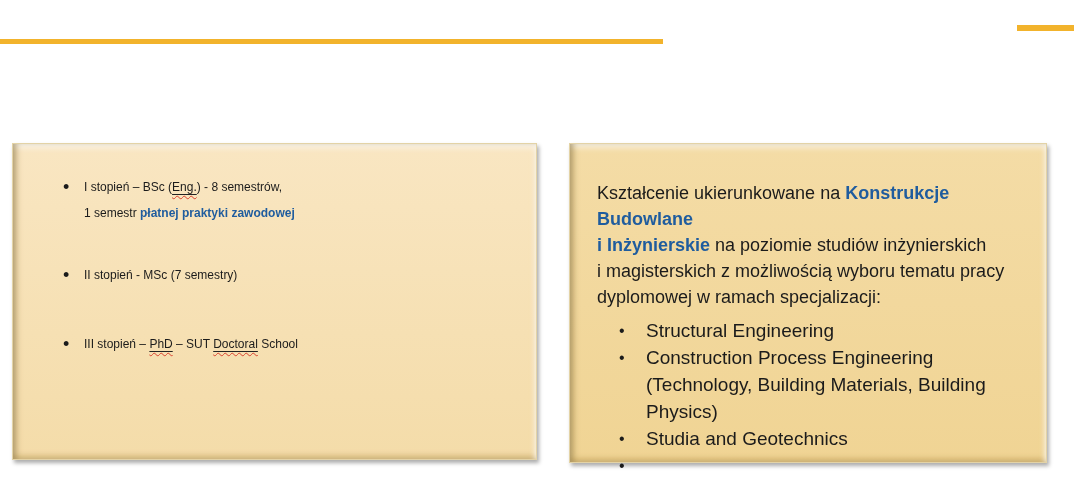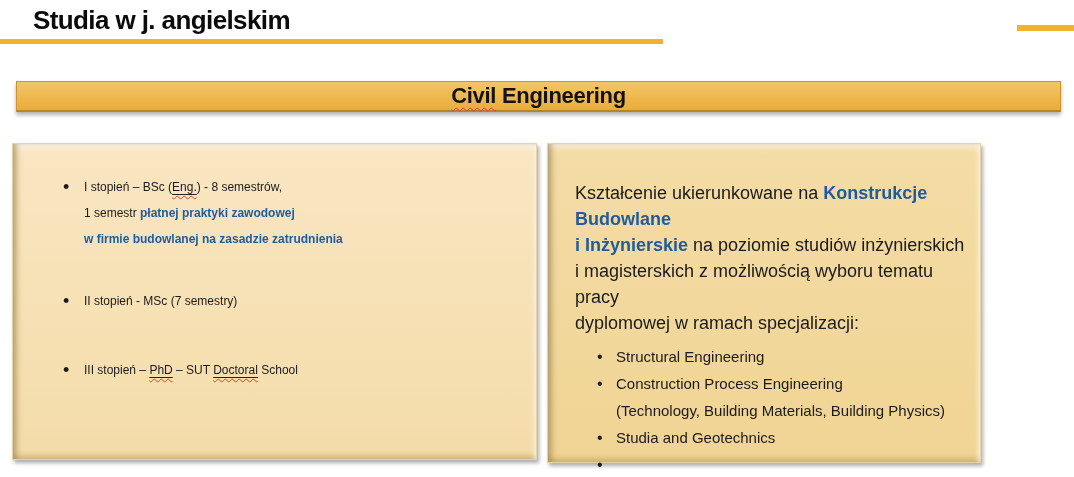"Studia w j. angielskim" div.title { html: <div>Studia w j. angielskim</div> -> none }
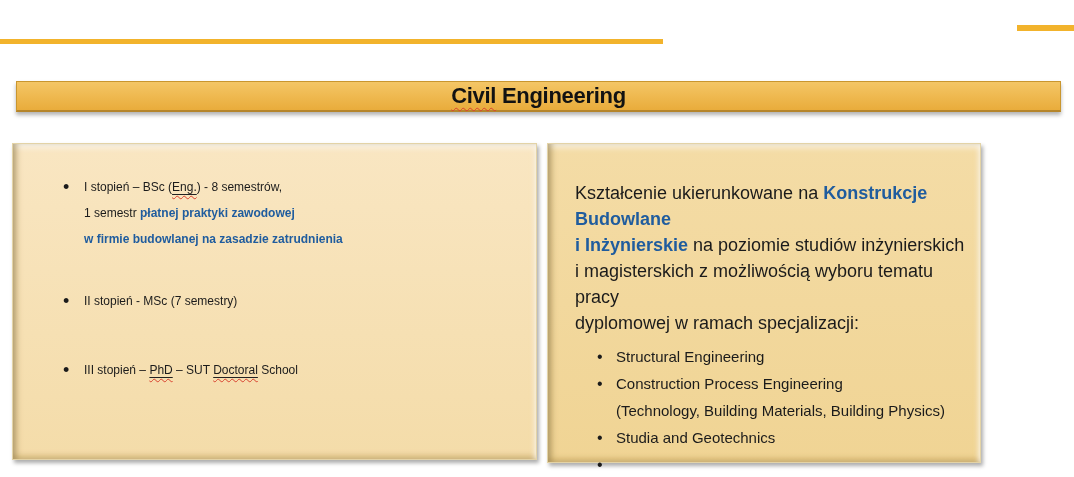"Civil Engineering" div.section-bar { html: <div> <span><span>Civil</span> Engineering</span> </div> -> none }
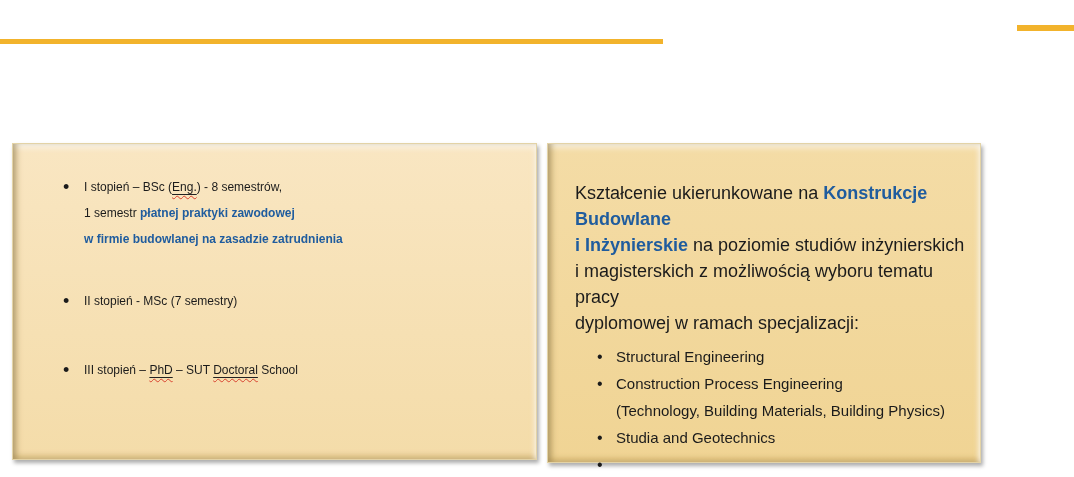"Kształcenie ukierunkowane na Konstrukcje" .box-right { left: 547px -> 569px; width: 434px -> 478px }
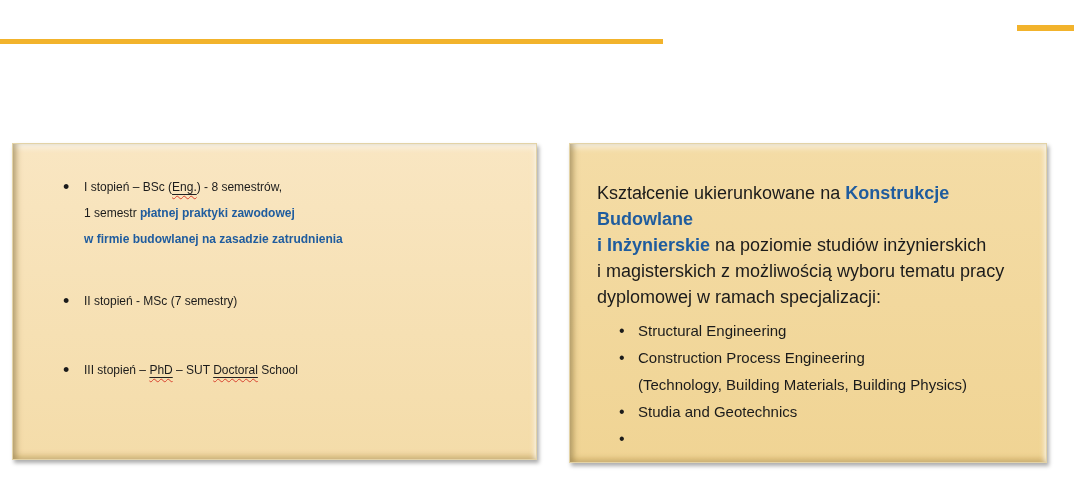"w firmie budowlanej na zasadzie" span.blue { html: <span>w firmie budowlanej na zasadzie zatrudnienia</span> -> none }
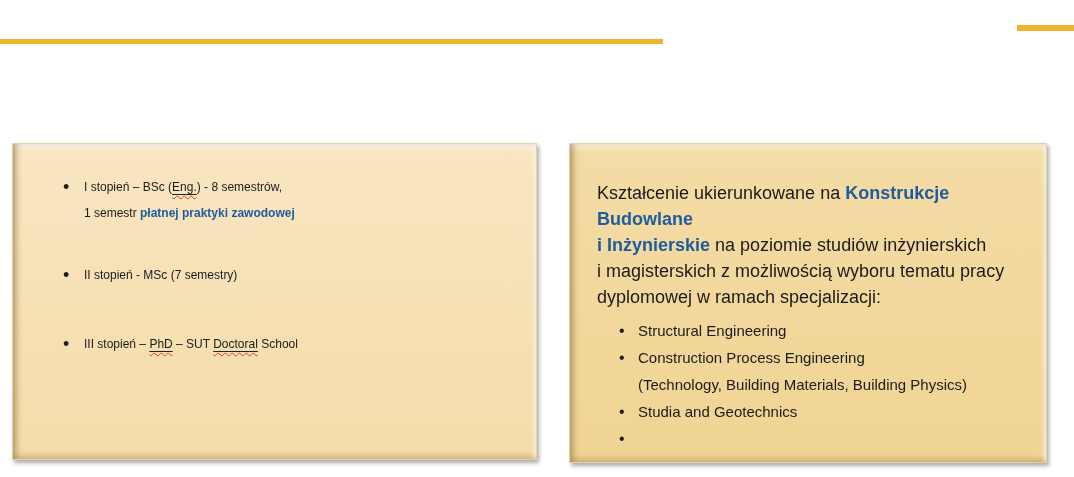"Structural Engineering" .sub-bullets .bullet-text { font-size: 15px -> 19px; margin-left: none -> 8px }
